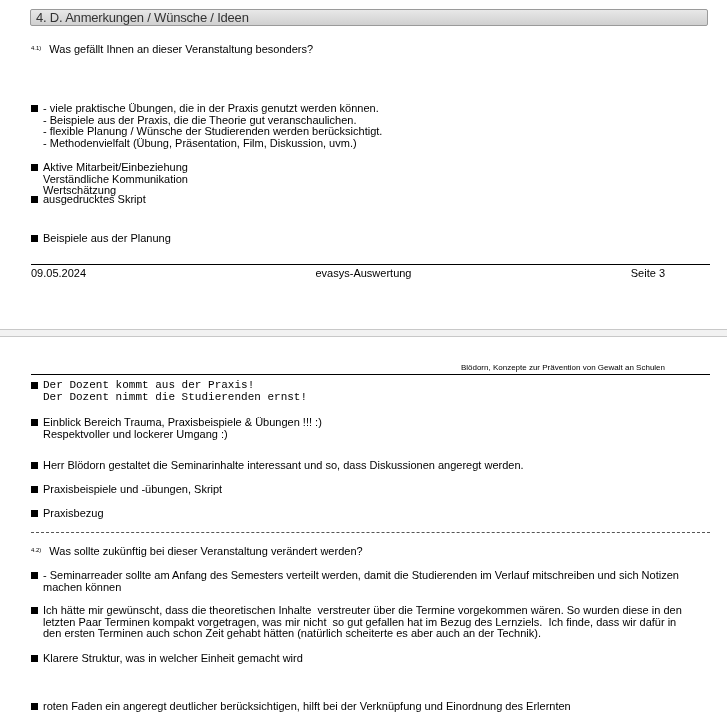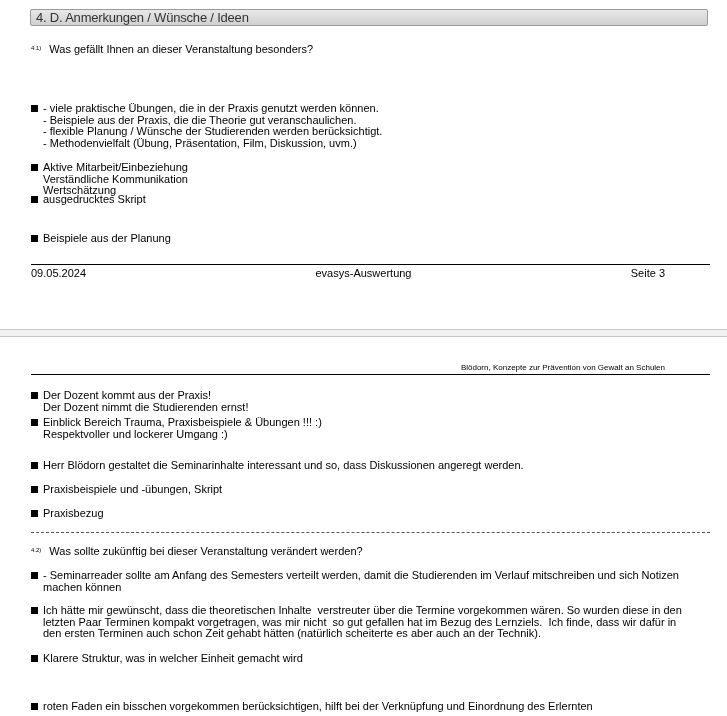"Der Dozent kommt aus der" div.answer { font-family: none -> Liberation Mono, monospace; top: 53px -> 43px }
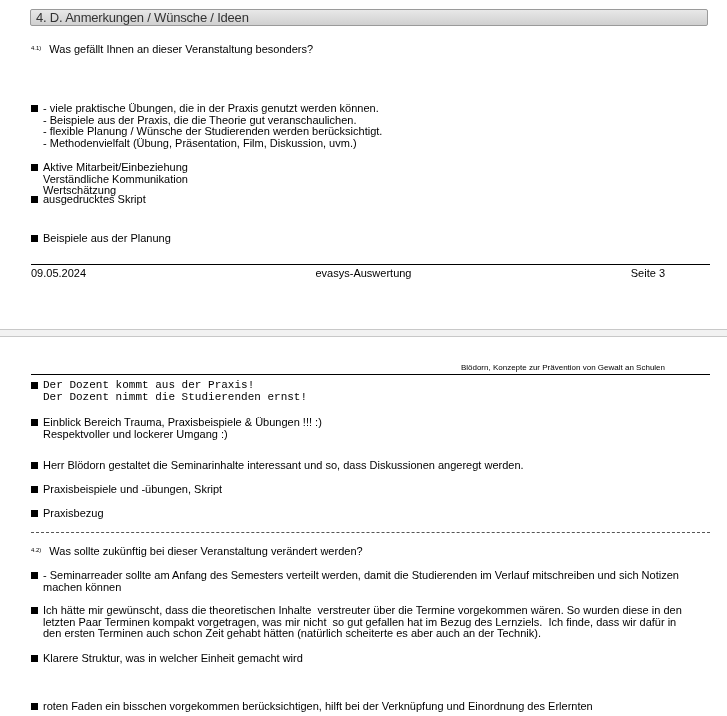"roten Faden ein bisschen vorgekommen" div.text { text: bisschen vorgekommen -> angeregt deutlicher }
